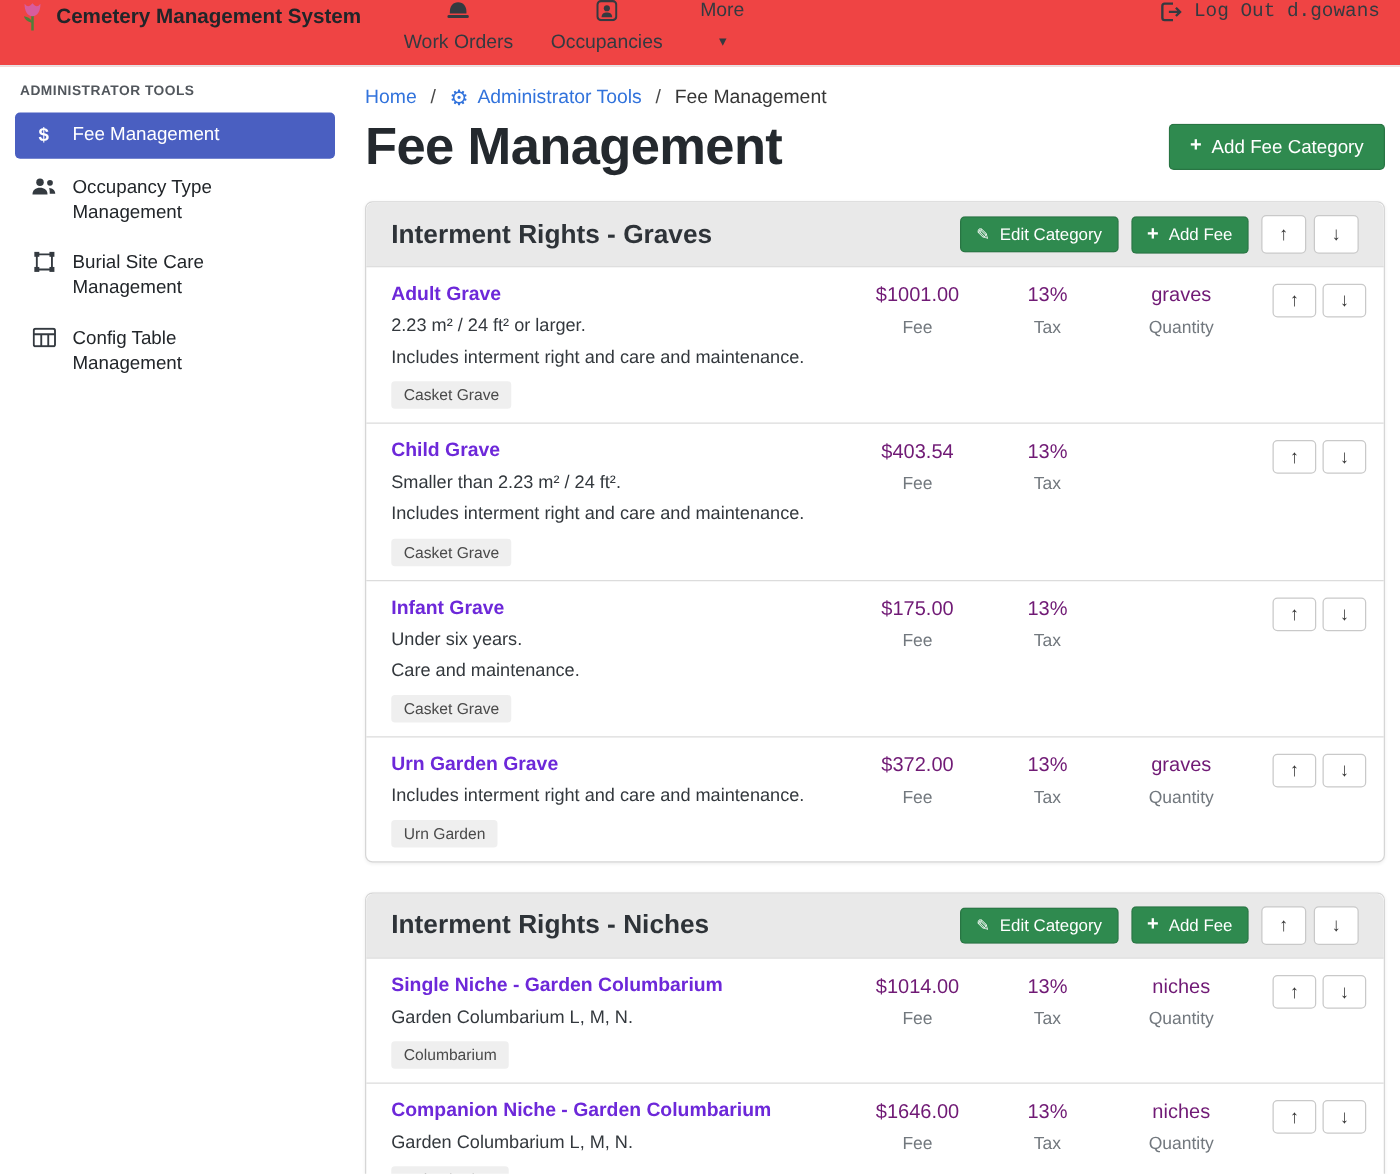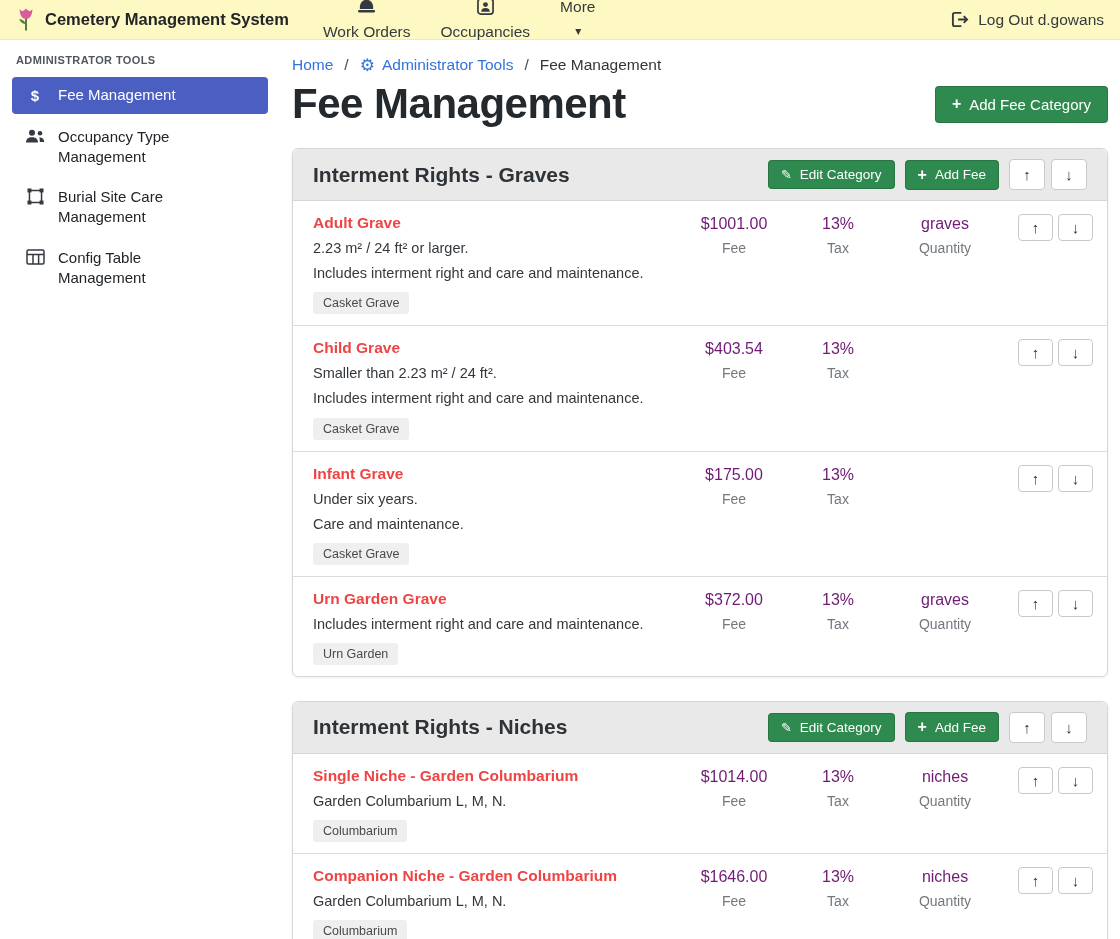"Cemetery Management System" .navbar { align-items: center -> flex-start; background: #fef9c3 -> #ef4444; height: 40px -> 53px }
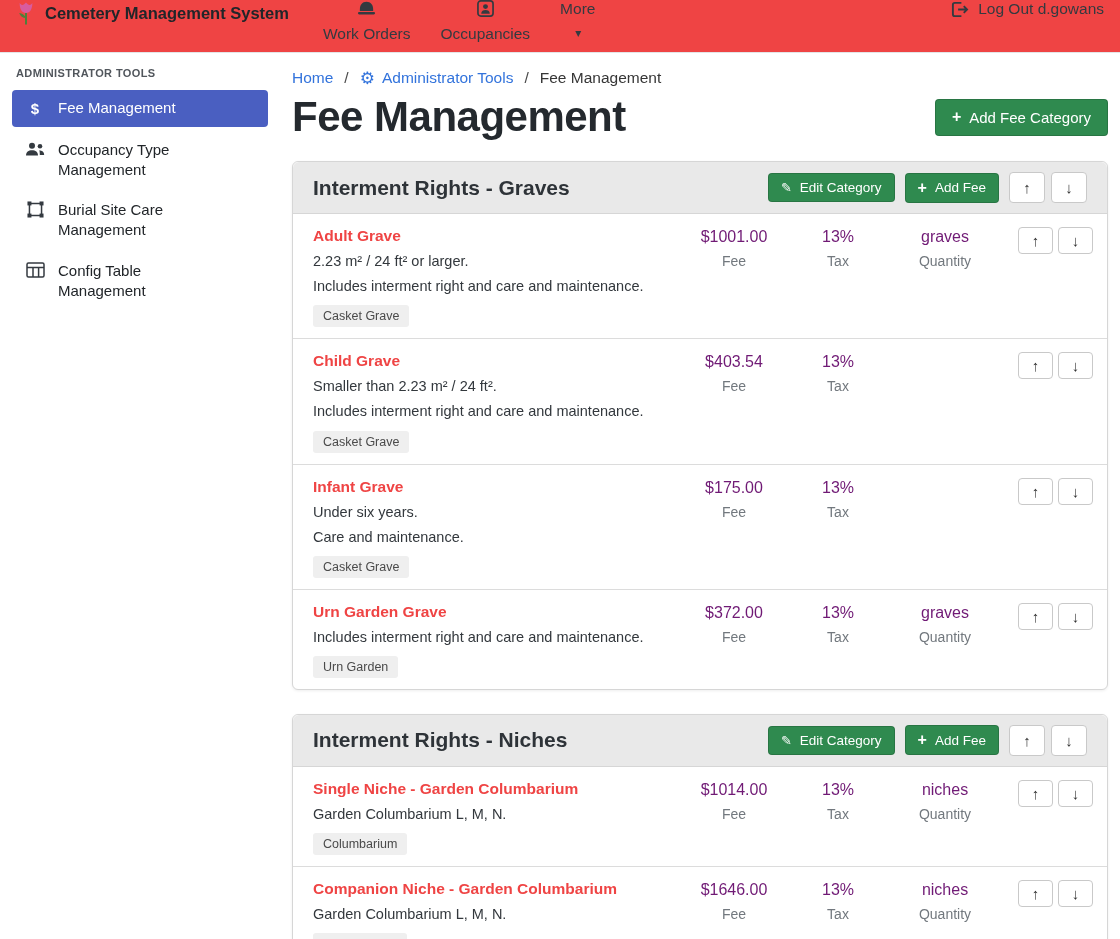"Log Out d.gowans" .logout { font-family: none -> Liberation Mono, monospace }
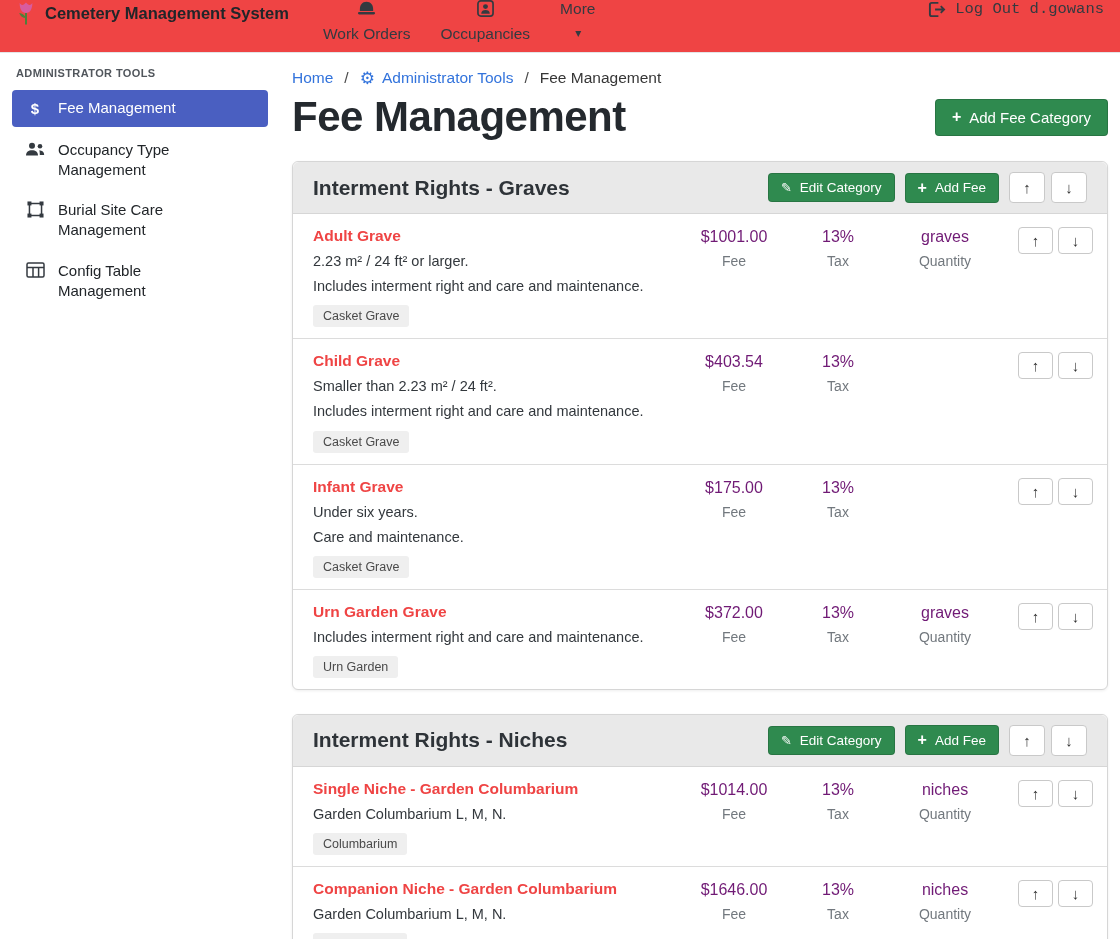"Adult Grave" .fee-name { color: #ef4444 -> #6d28d9 }
